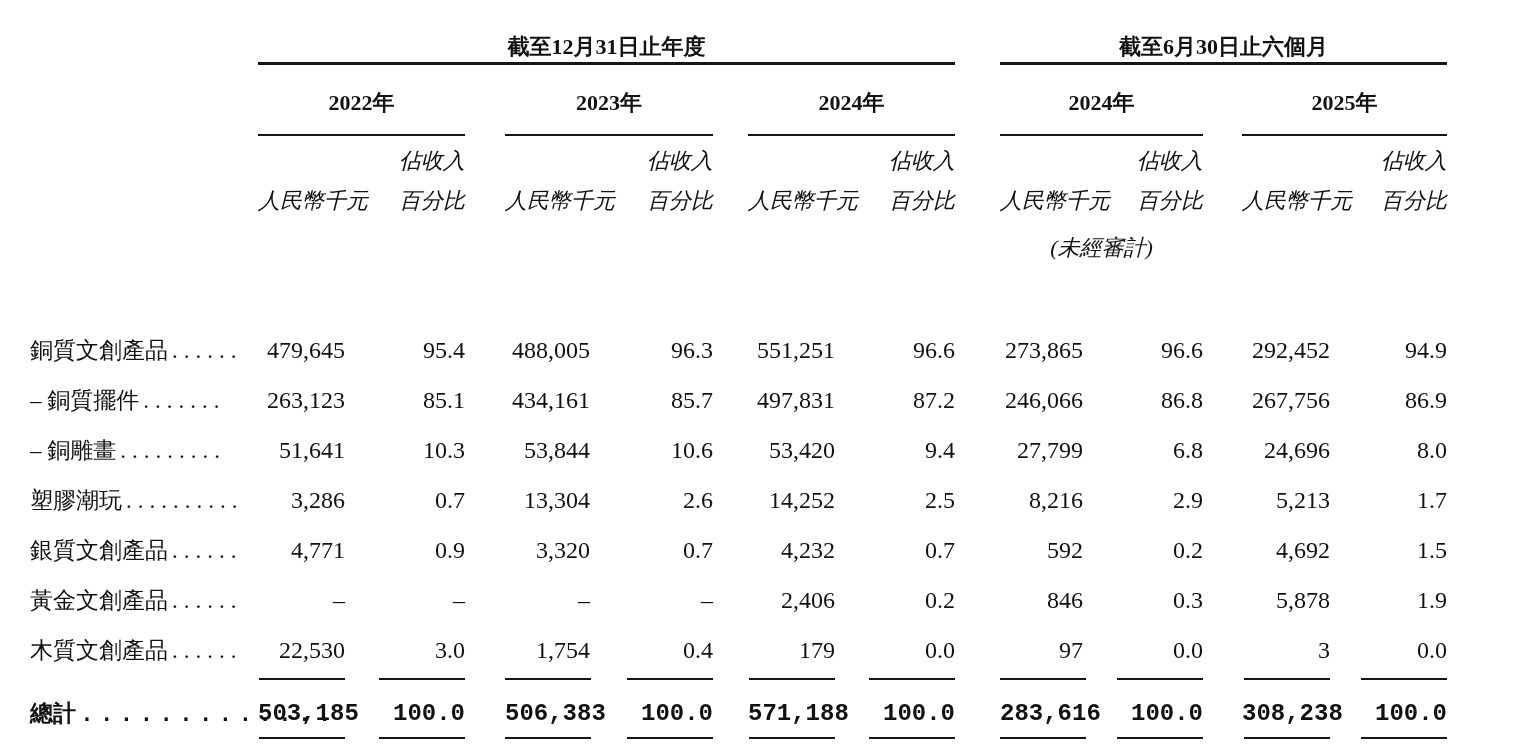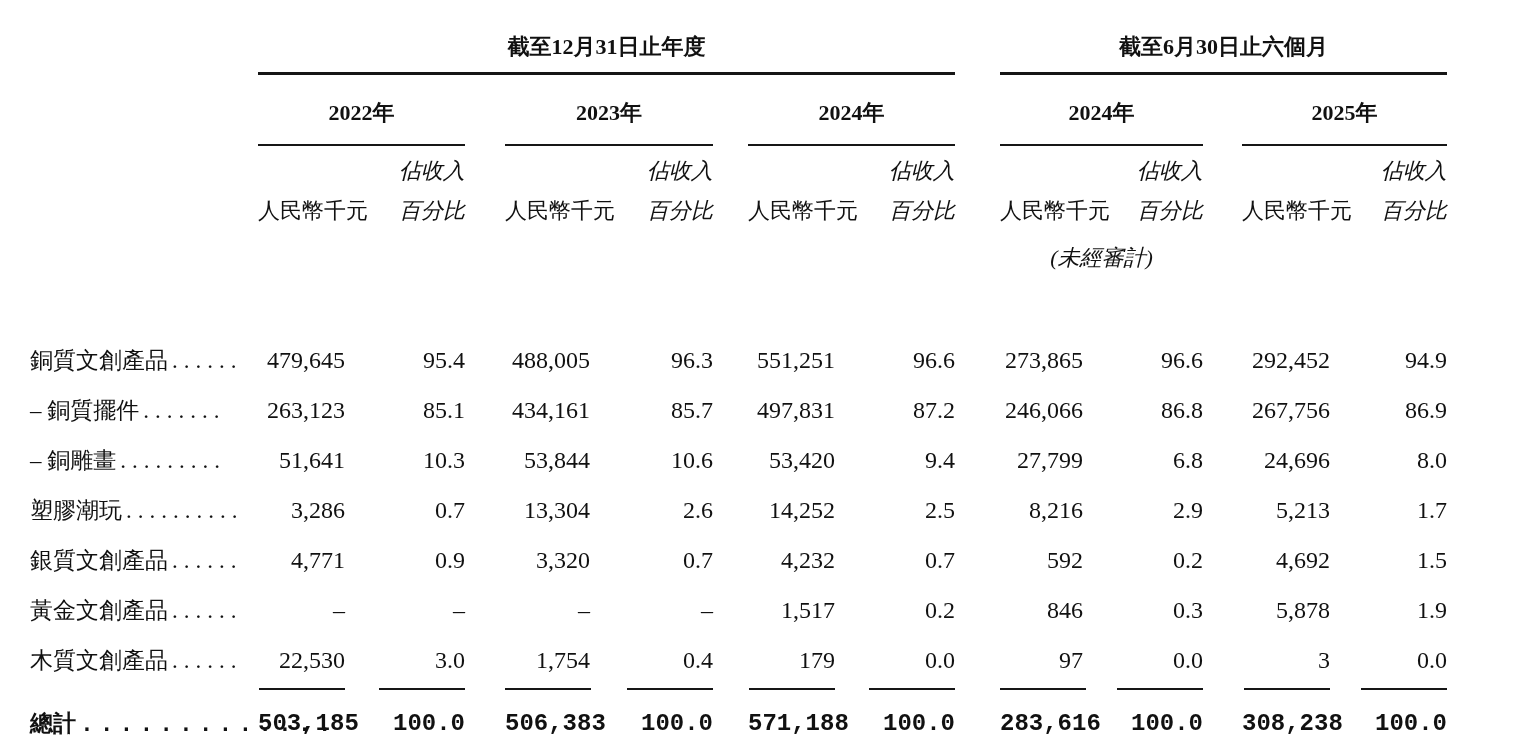"截至12月31日止年度" .group-cell { padding-bottom: 10px -> 0 }
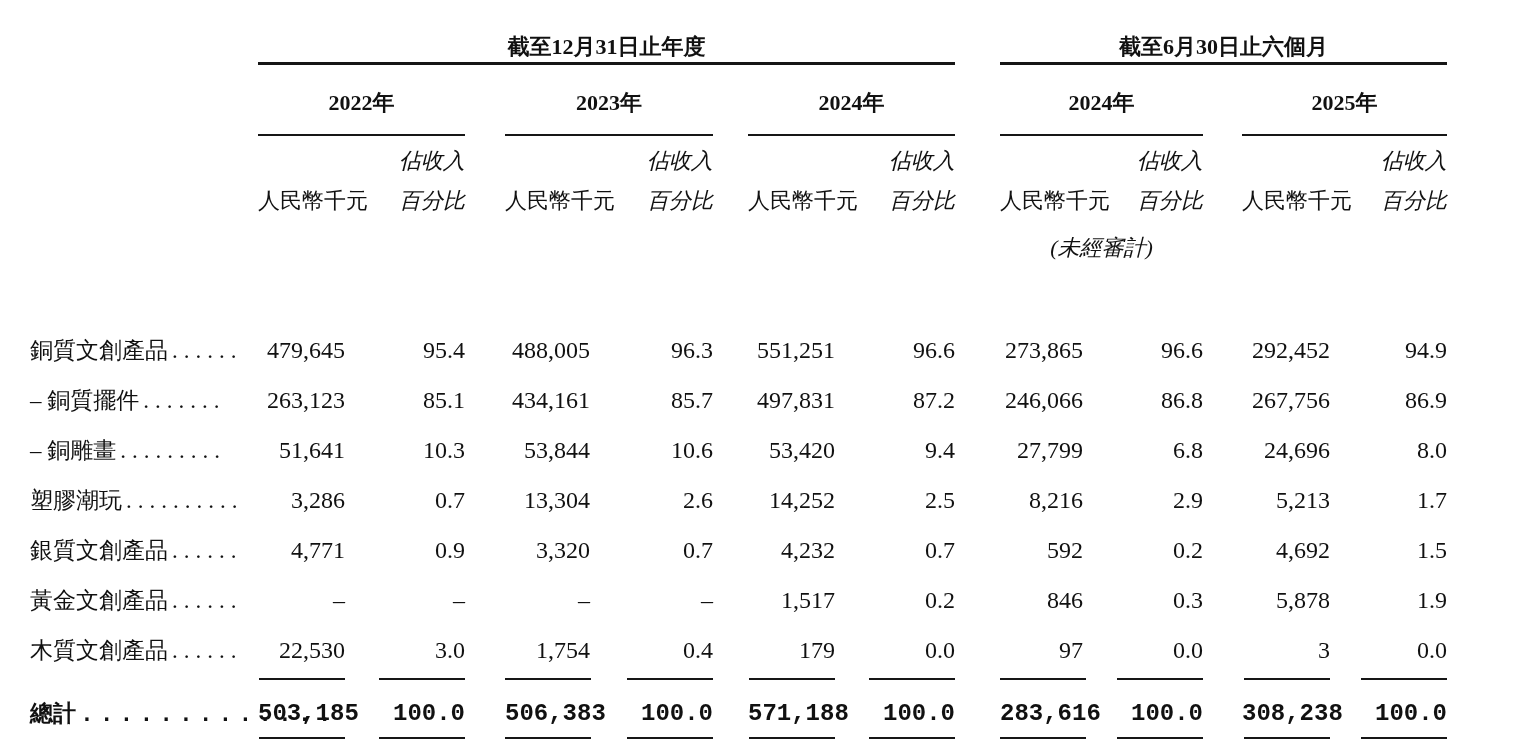"人民幣千元" .sub-amt { font-style: none -> italic }
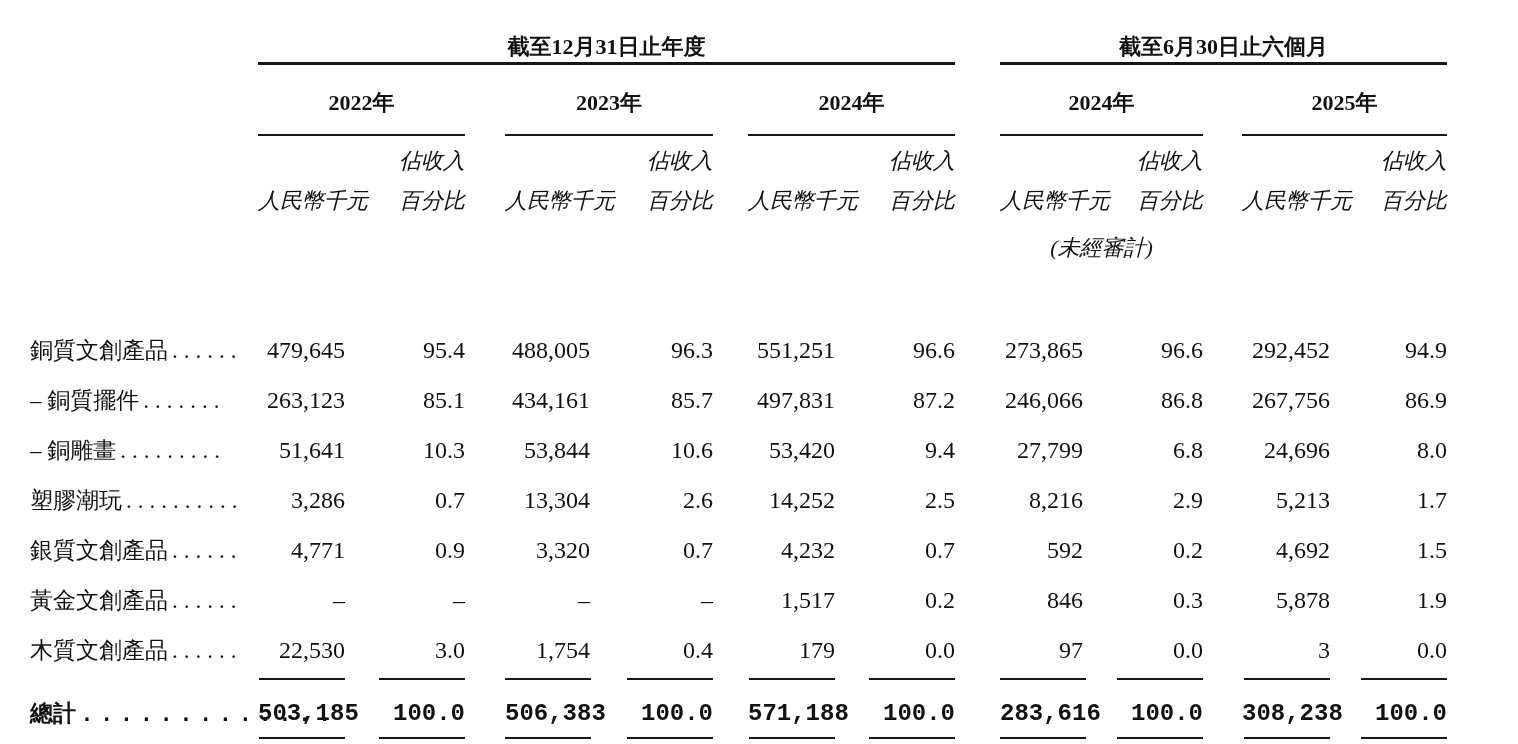"1,517" td.num { text: 1,517 -> 2,406 }
